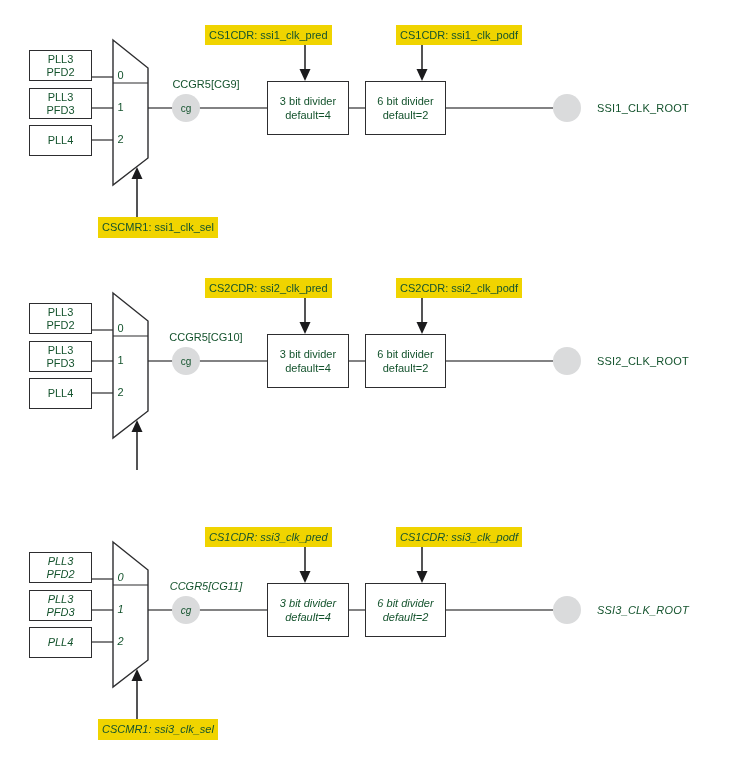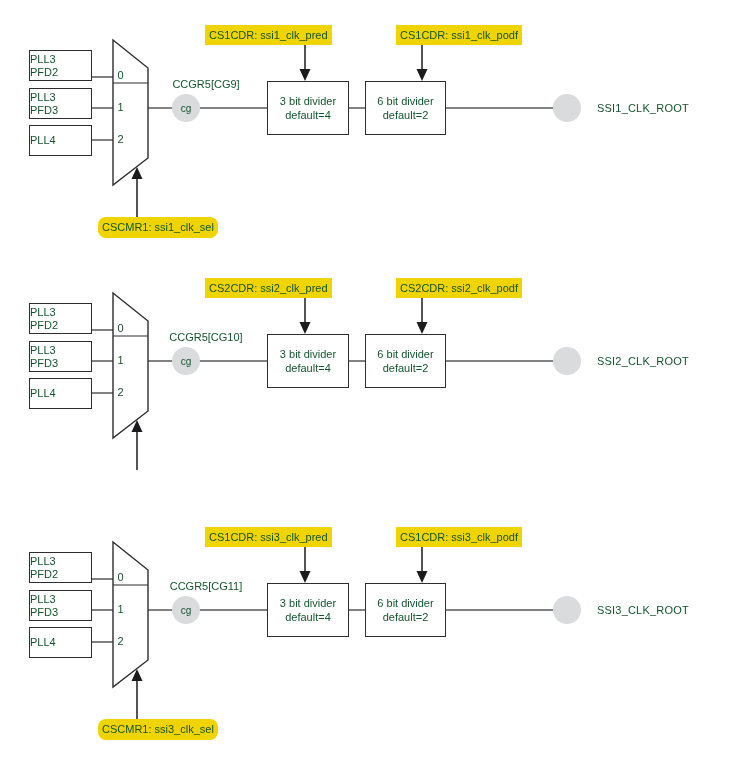"PLL3" .ibox { align-items: none -> center }
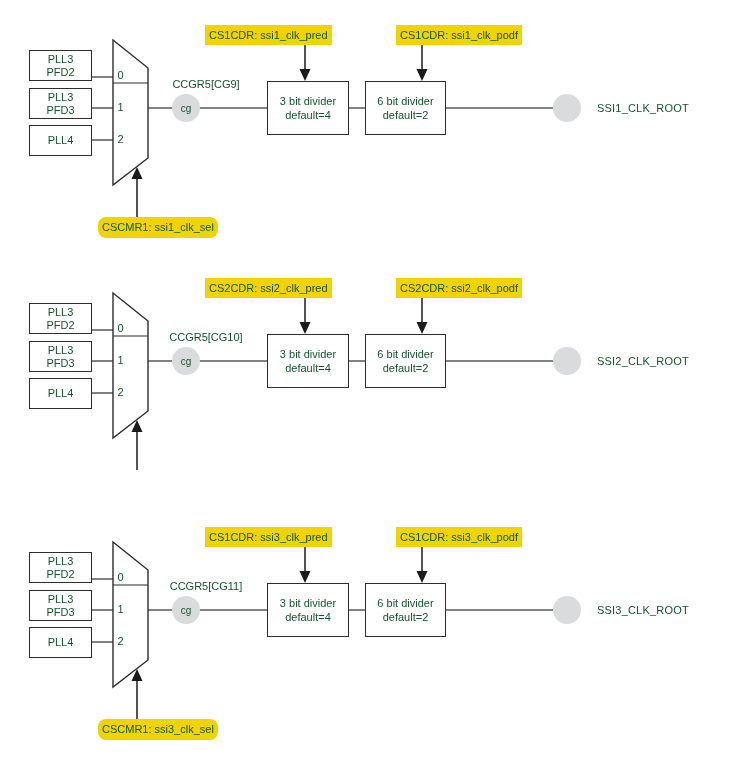"CSCMR1: ssi1_clk_sel" .sel { border-radius: 8px -> none }
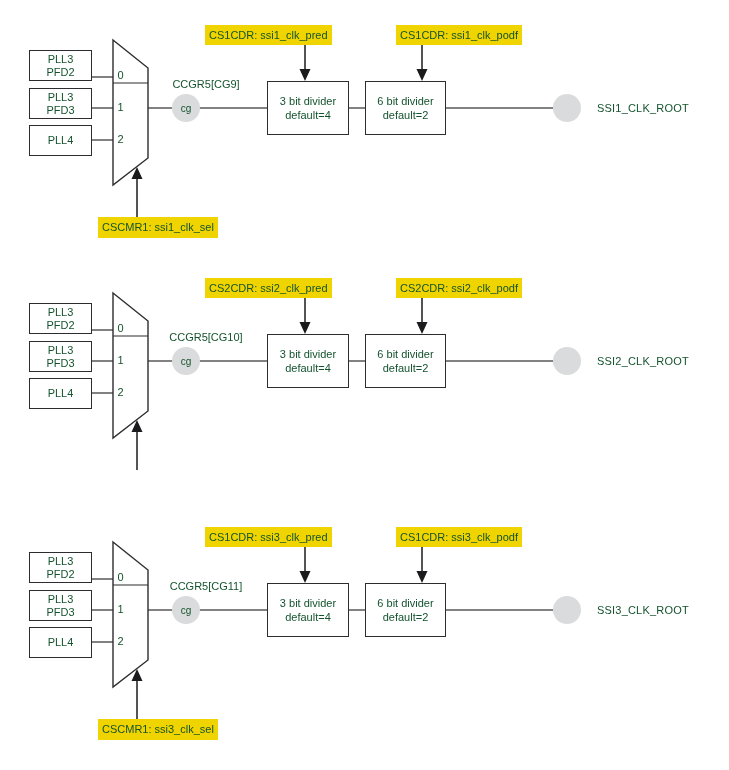"CS1CDR: ssi3_clk_pred" .b2 { font-style: none -> italic }
